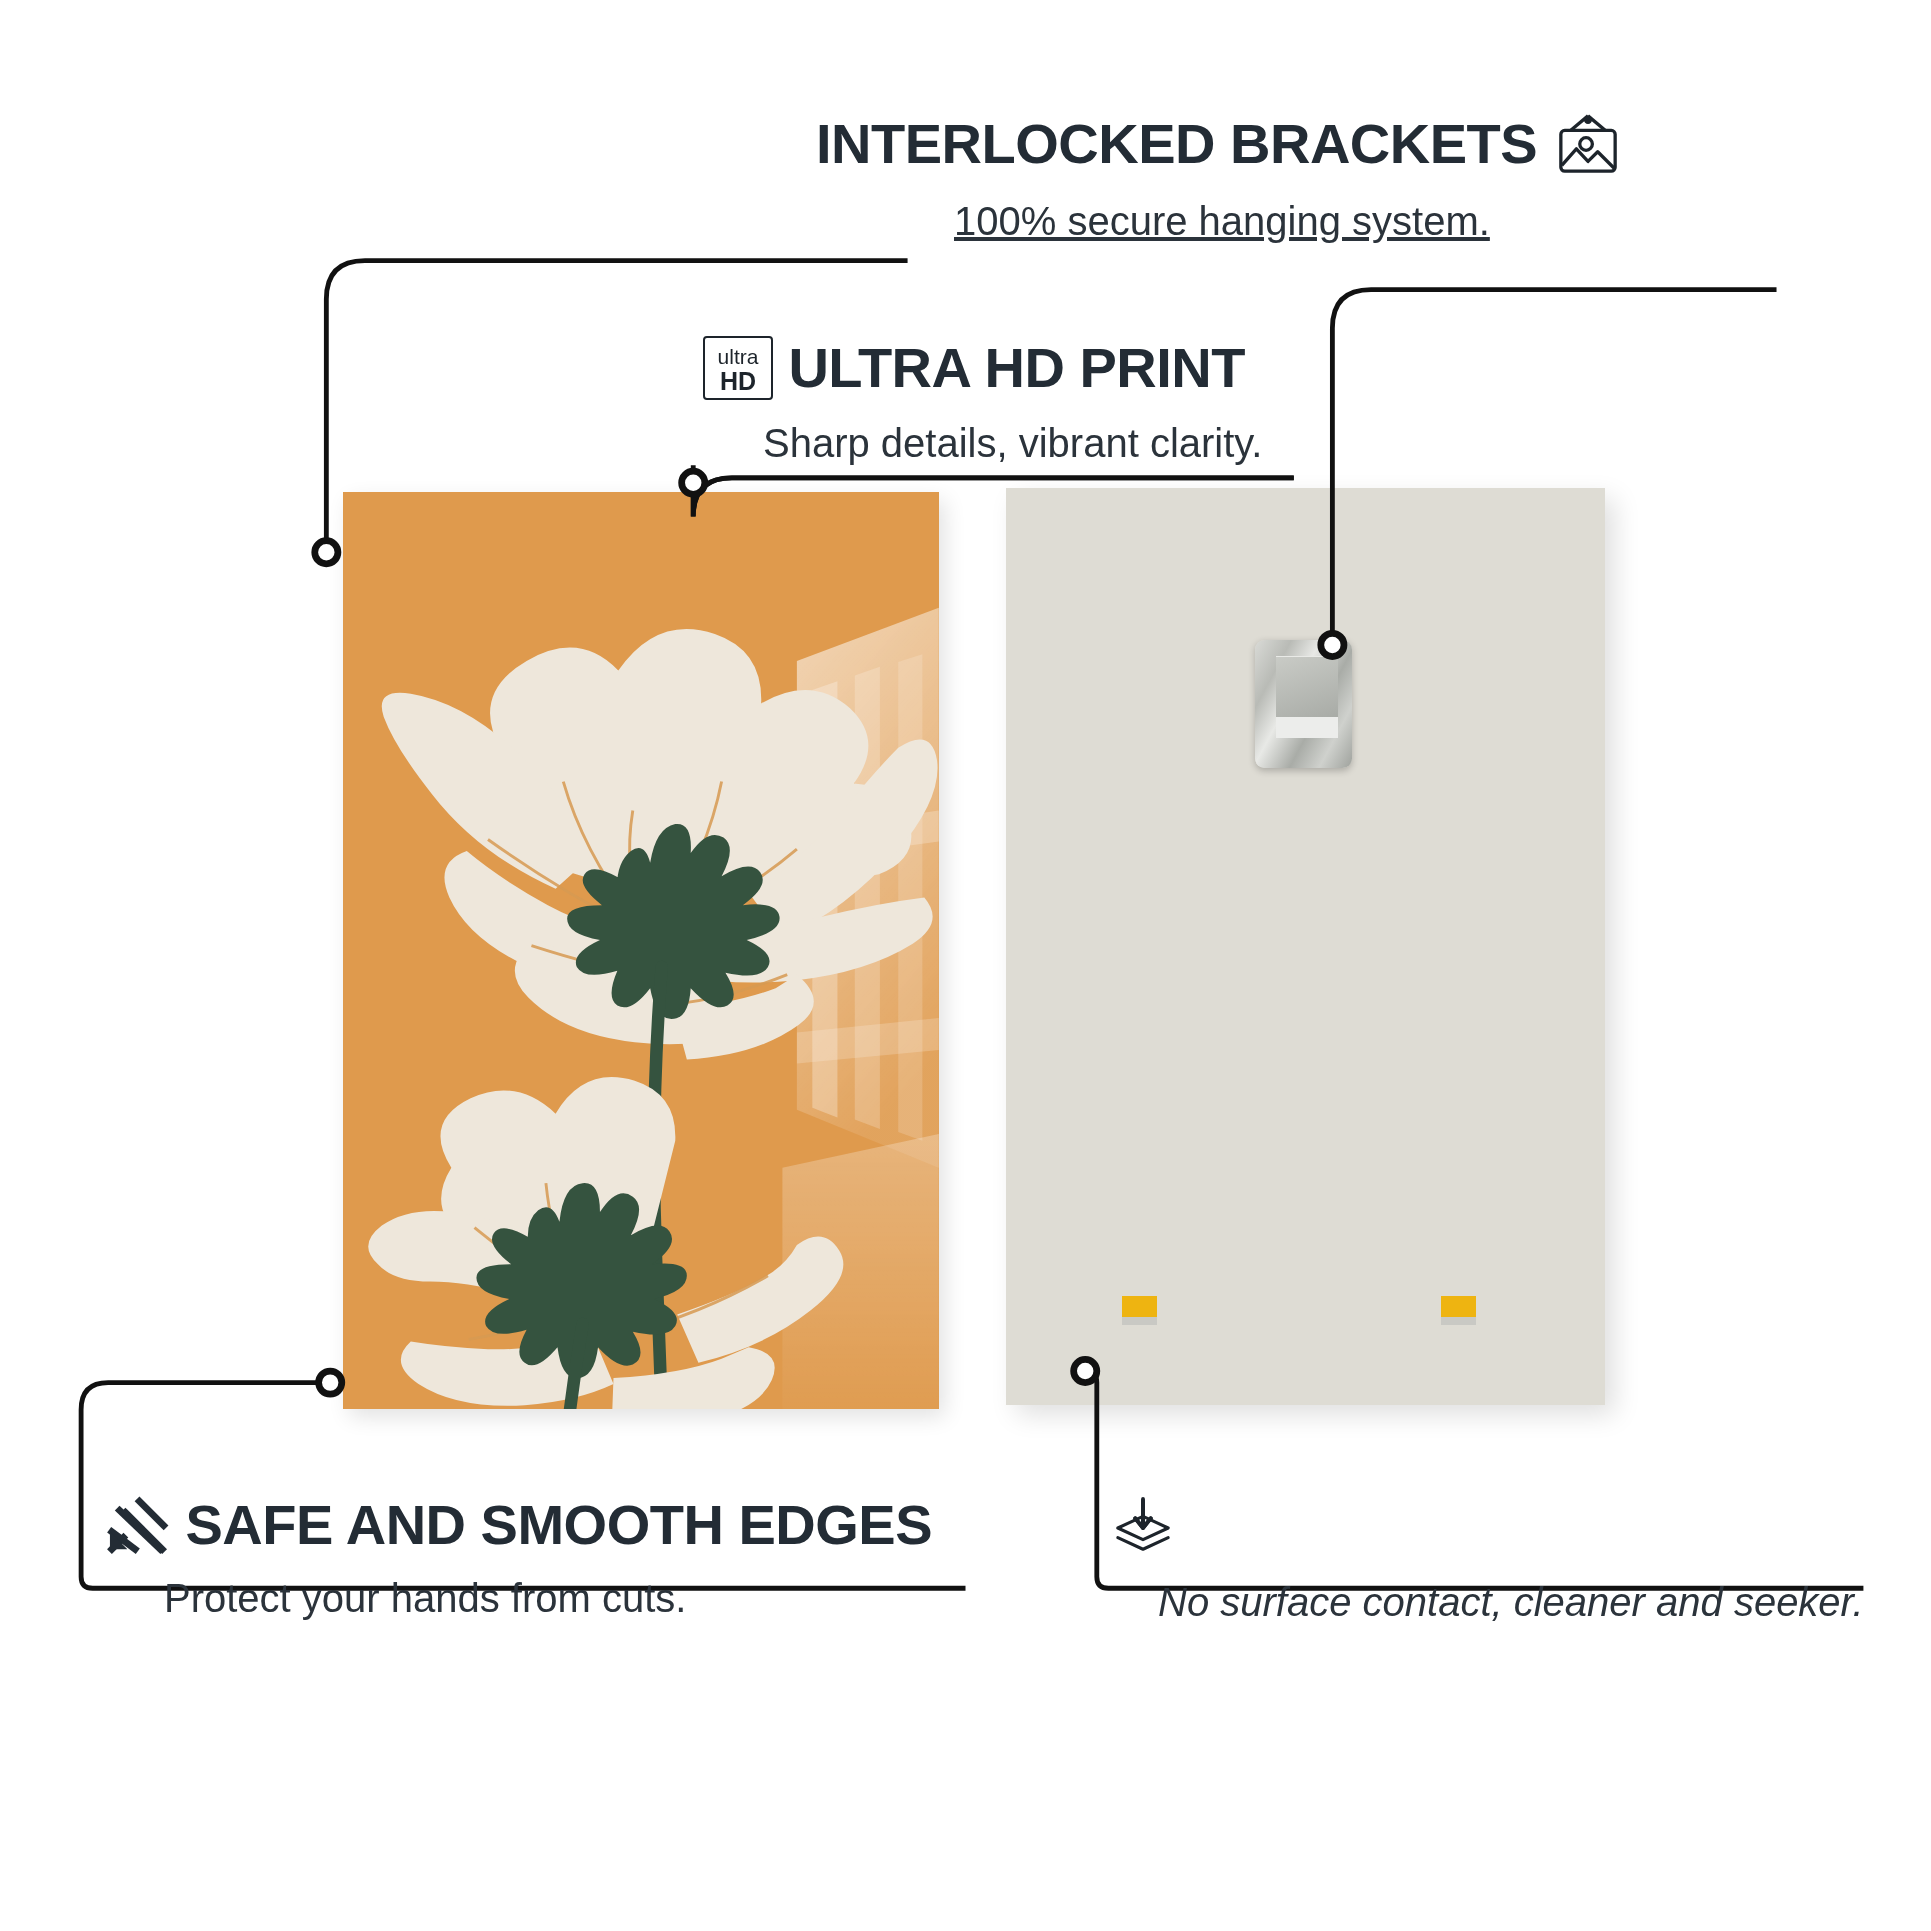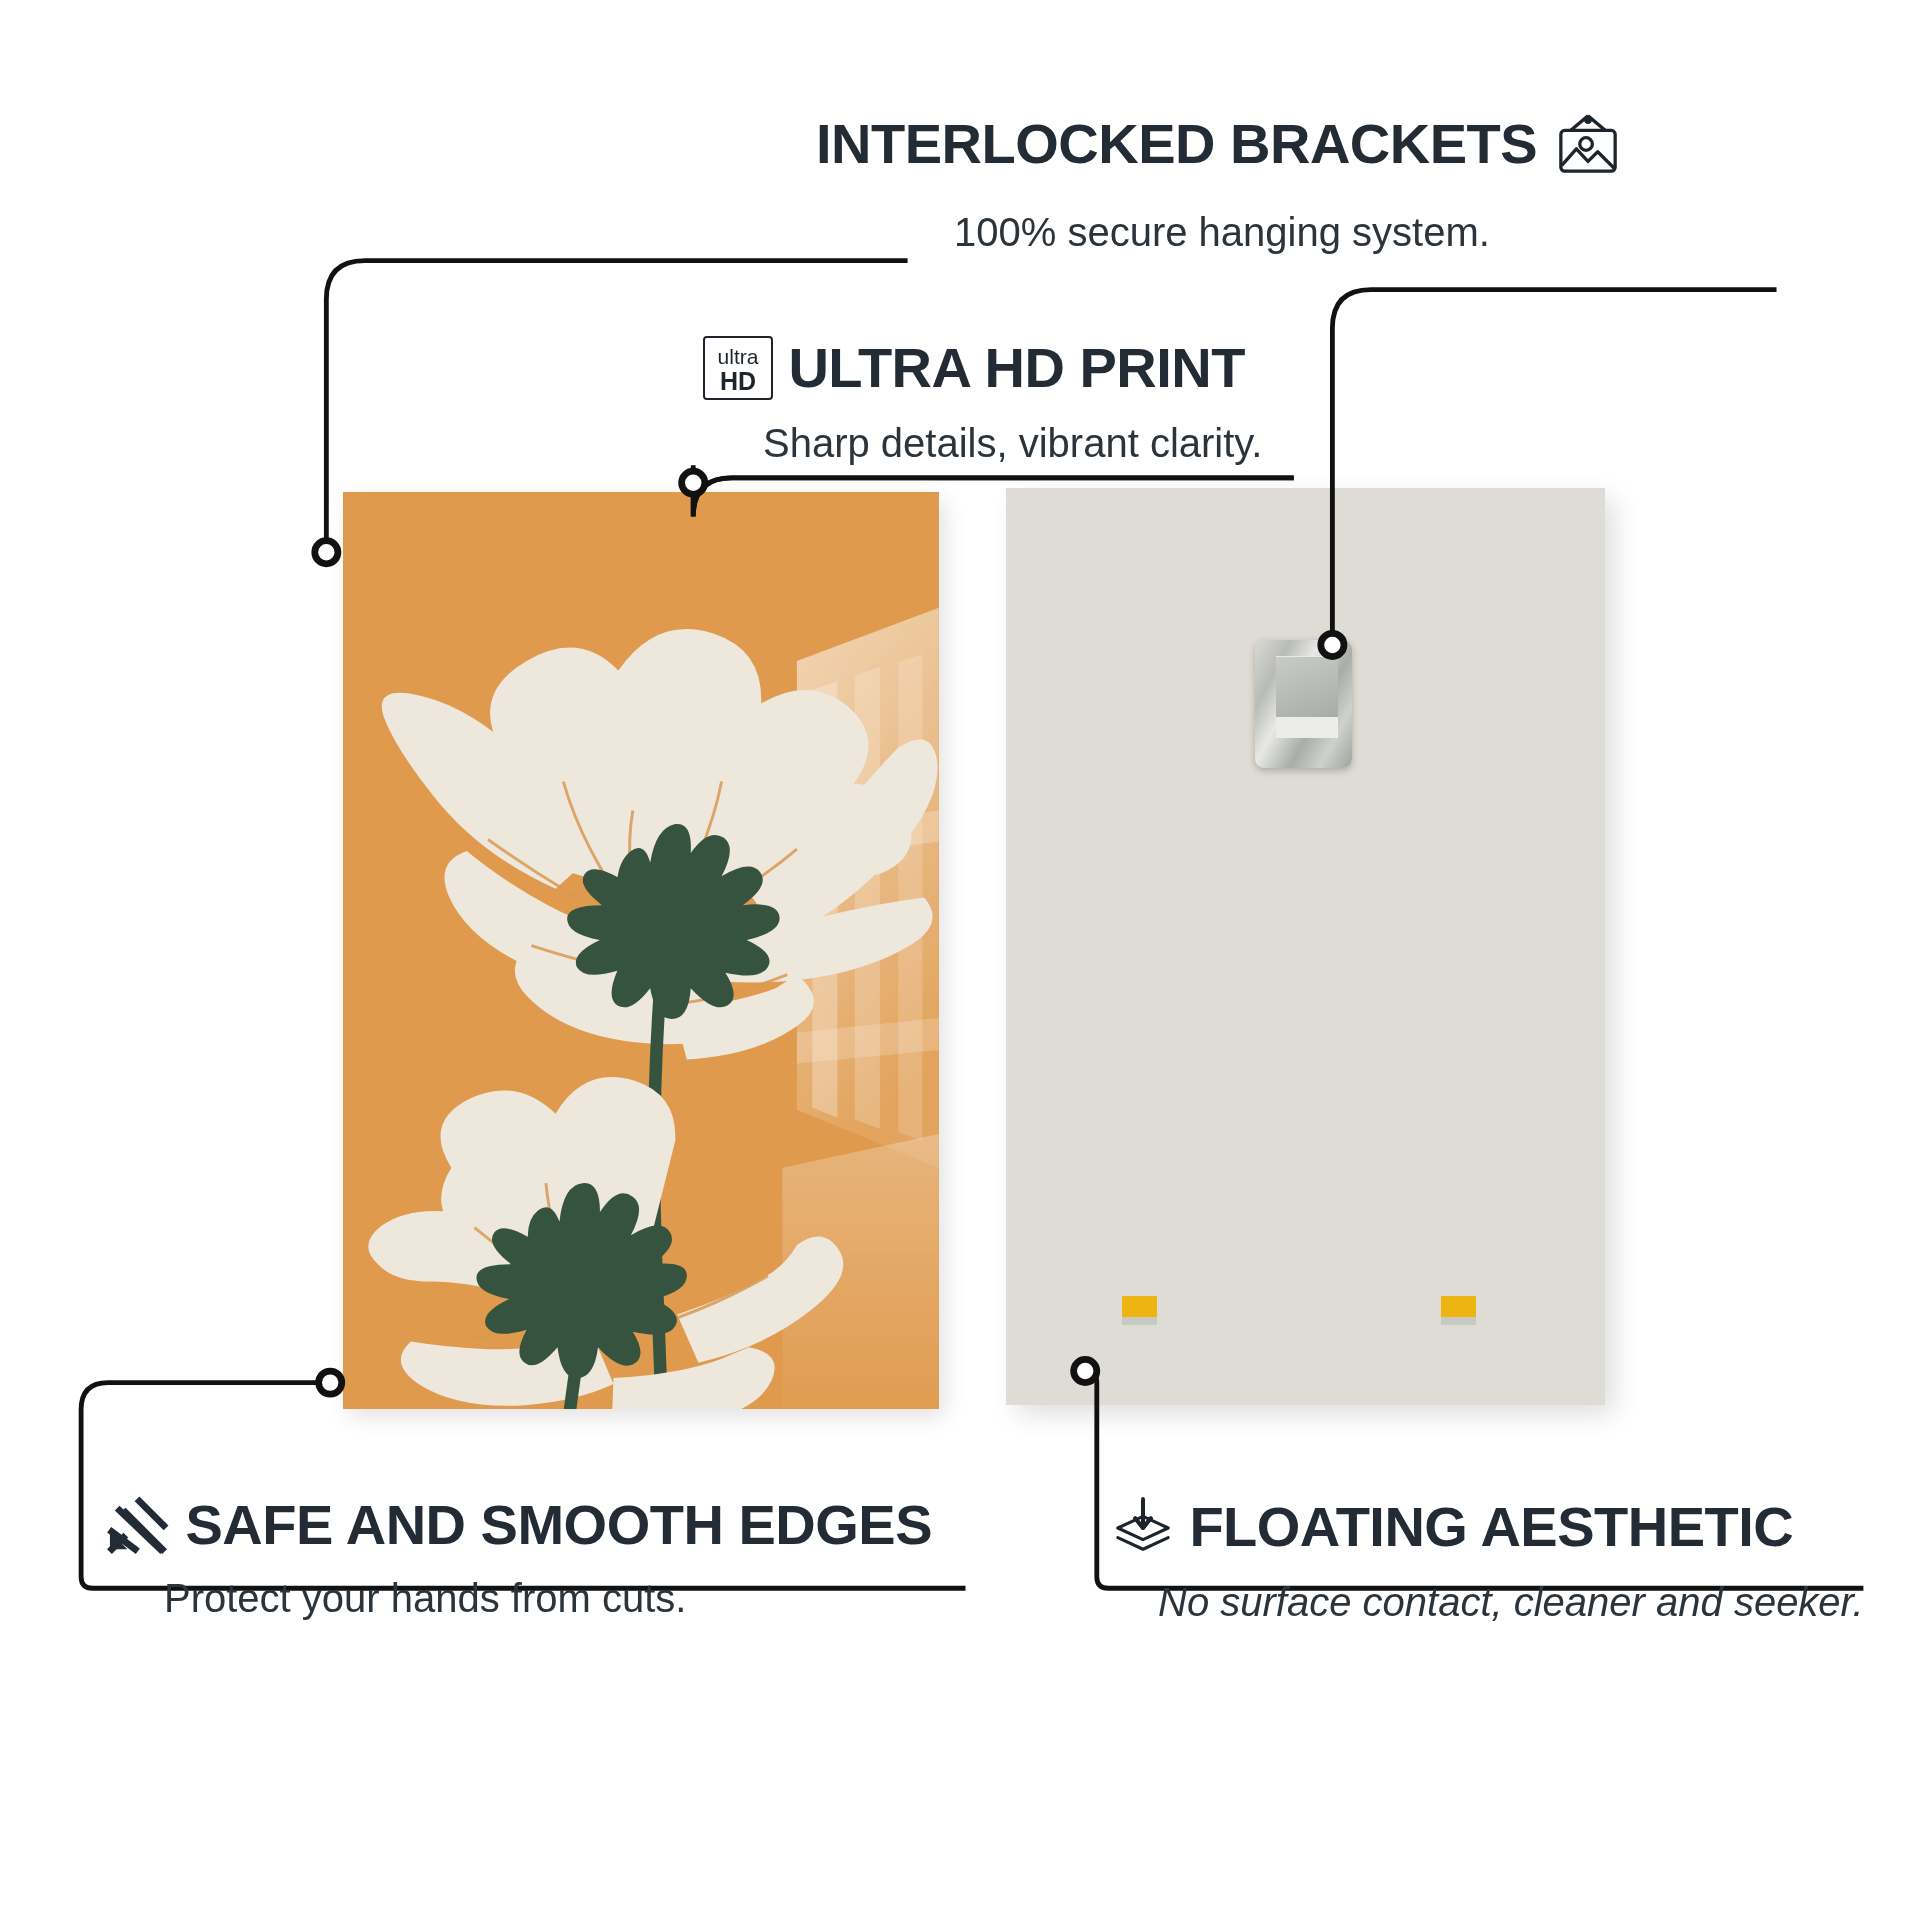"100% secure hanging system." #c-interlocked .sub { margin-top: 34px -> 23px; text-decoration: none -> underline }
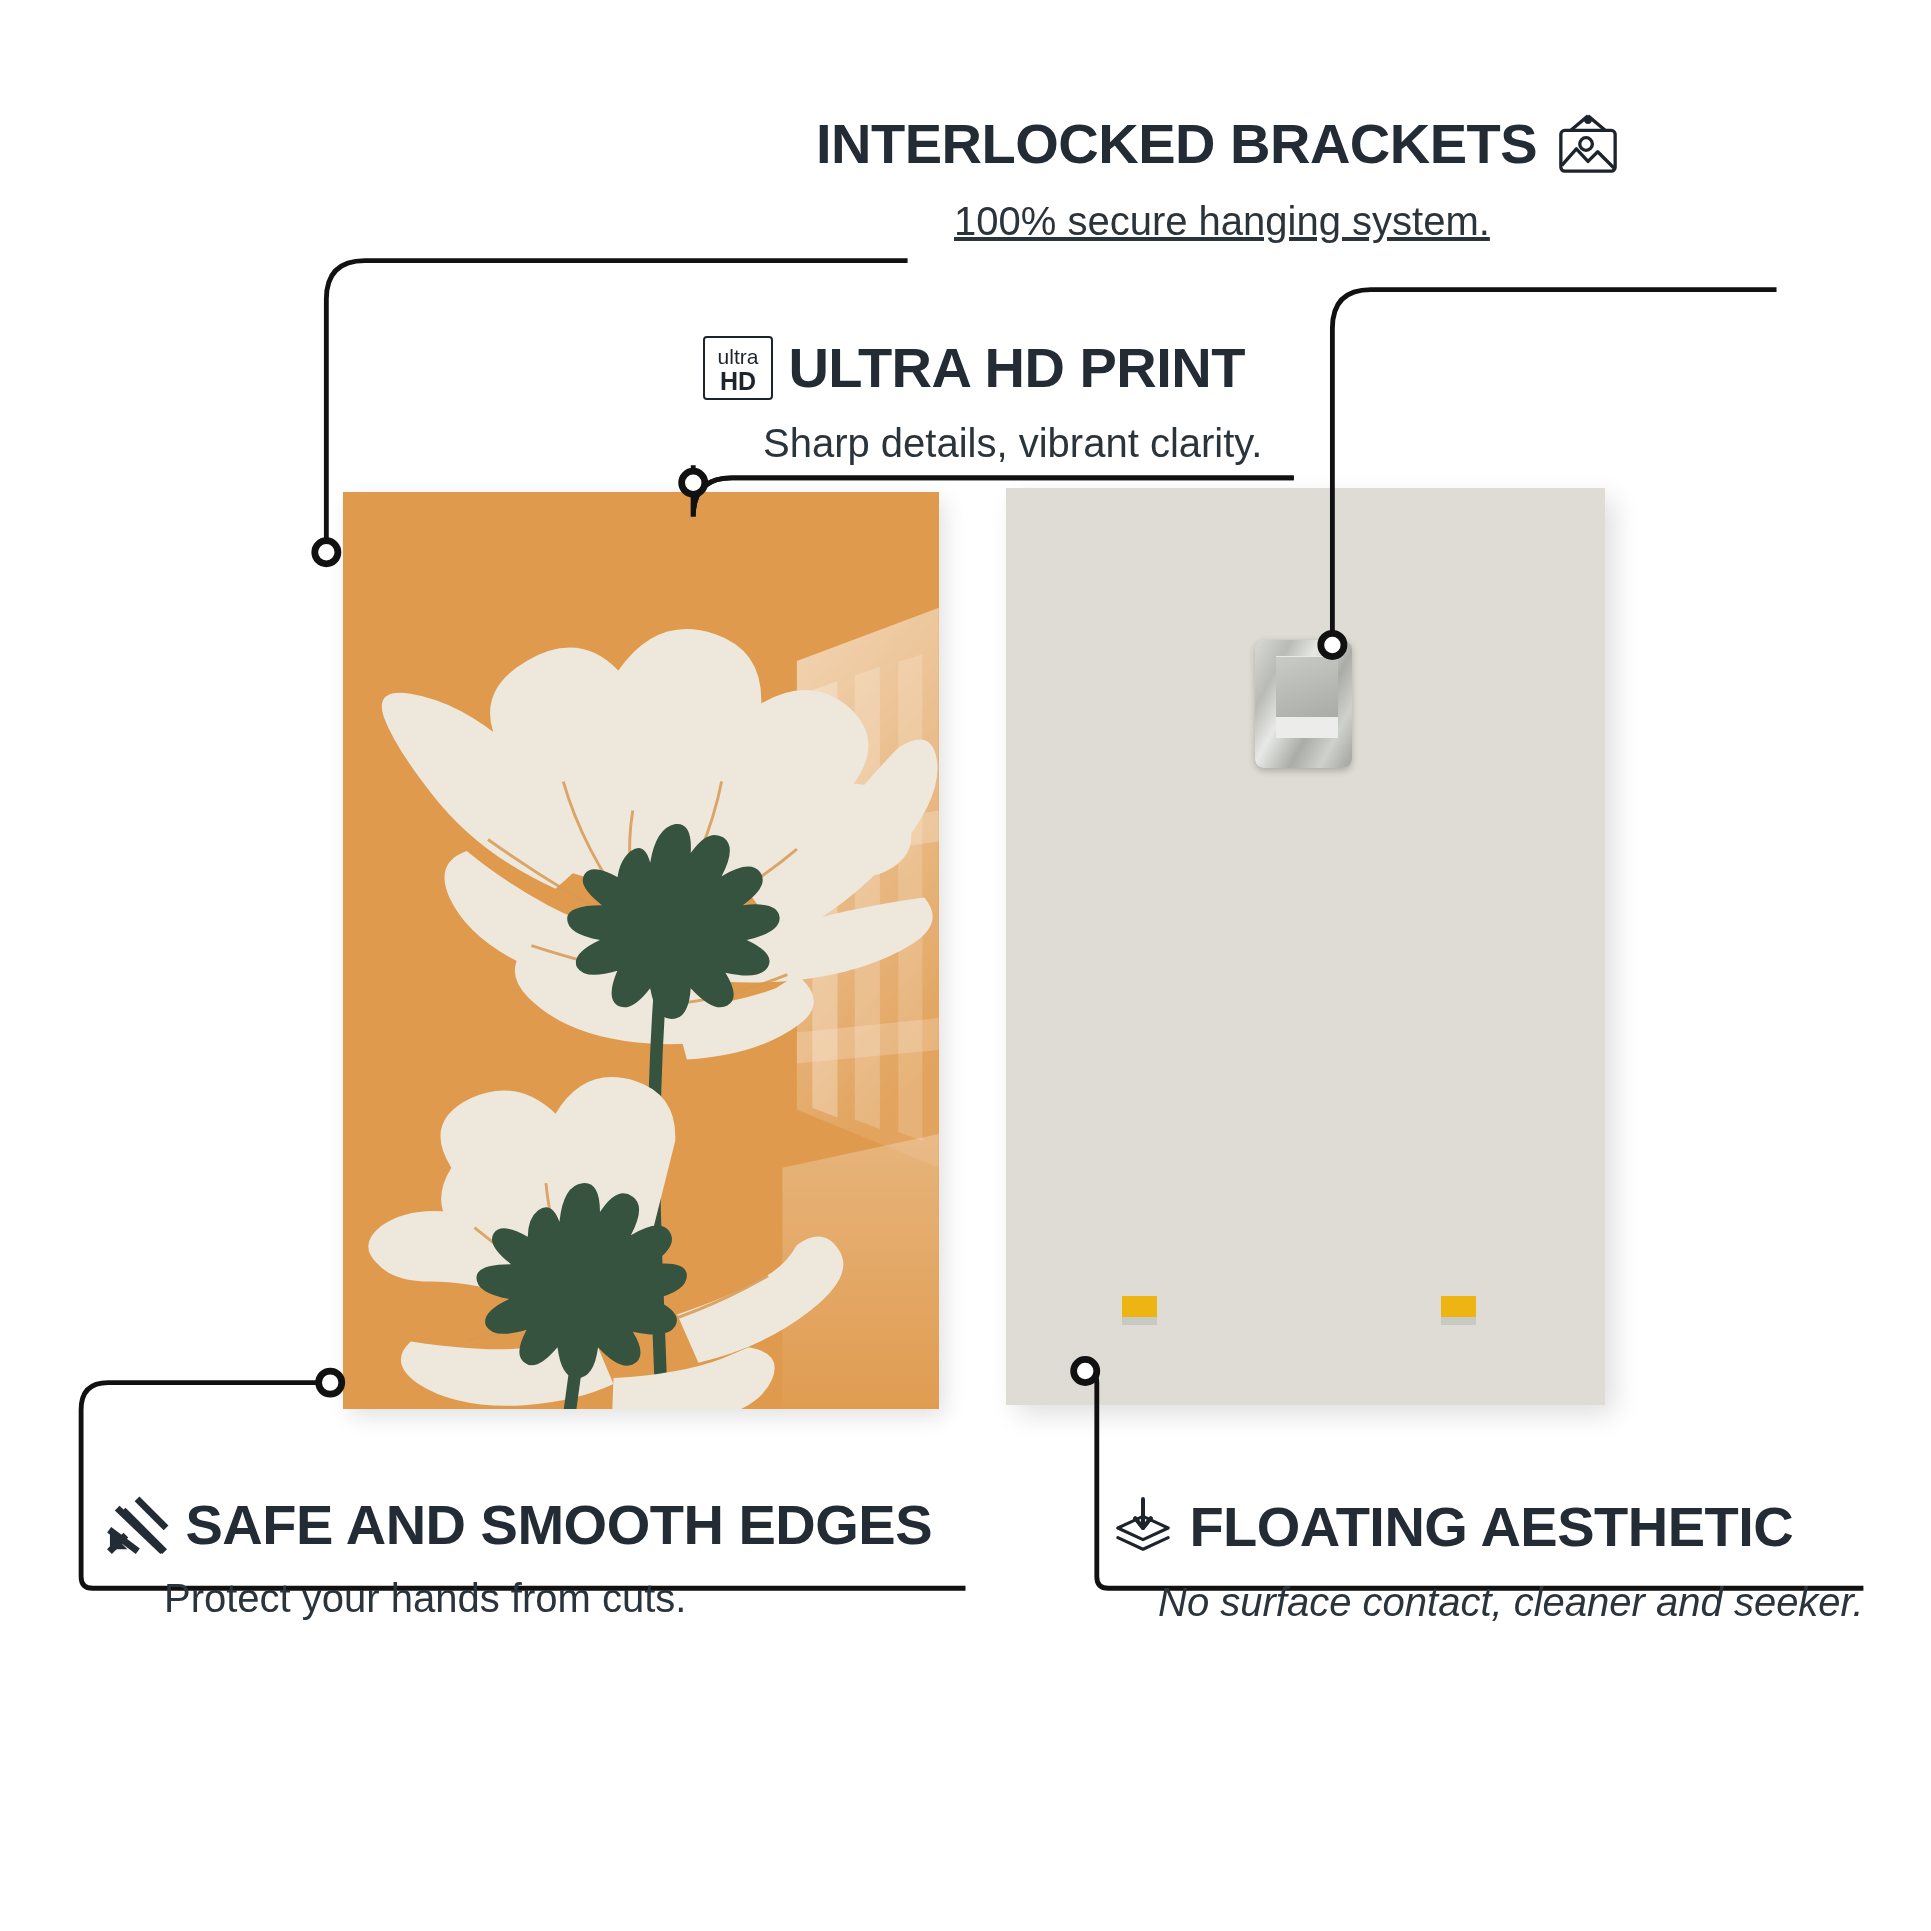"FLOATING AESTHETIC" span.title { html: <span>FLOATING AESTHETIC</span> -> none }
